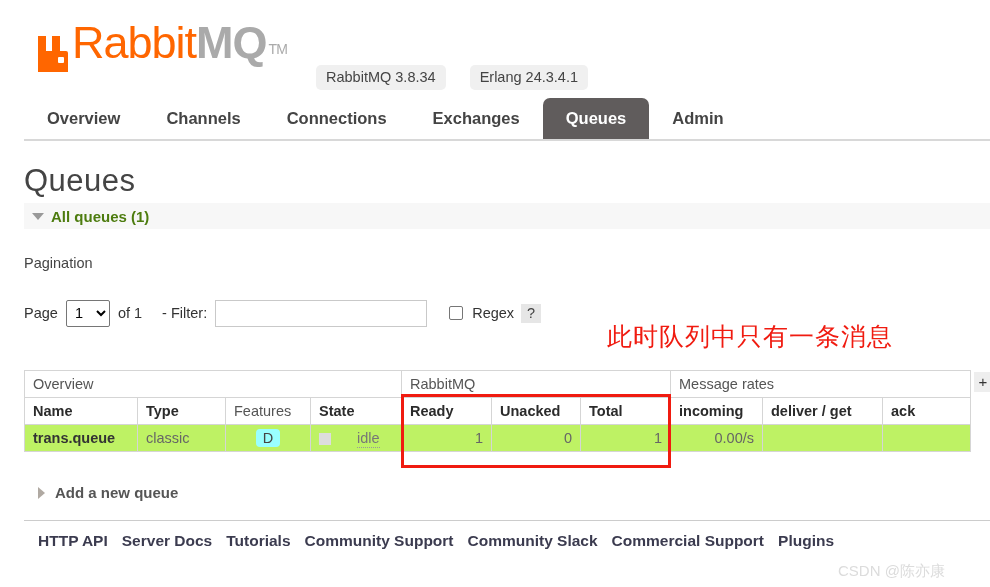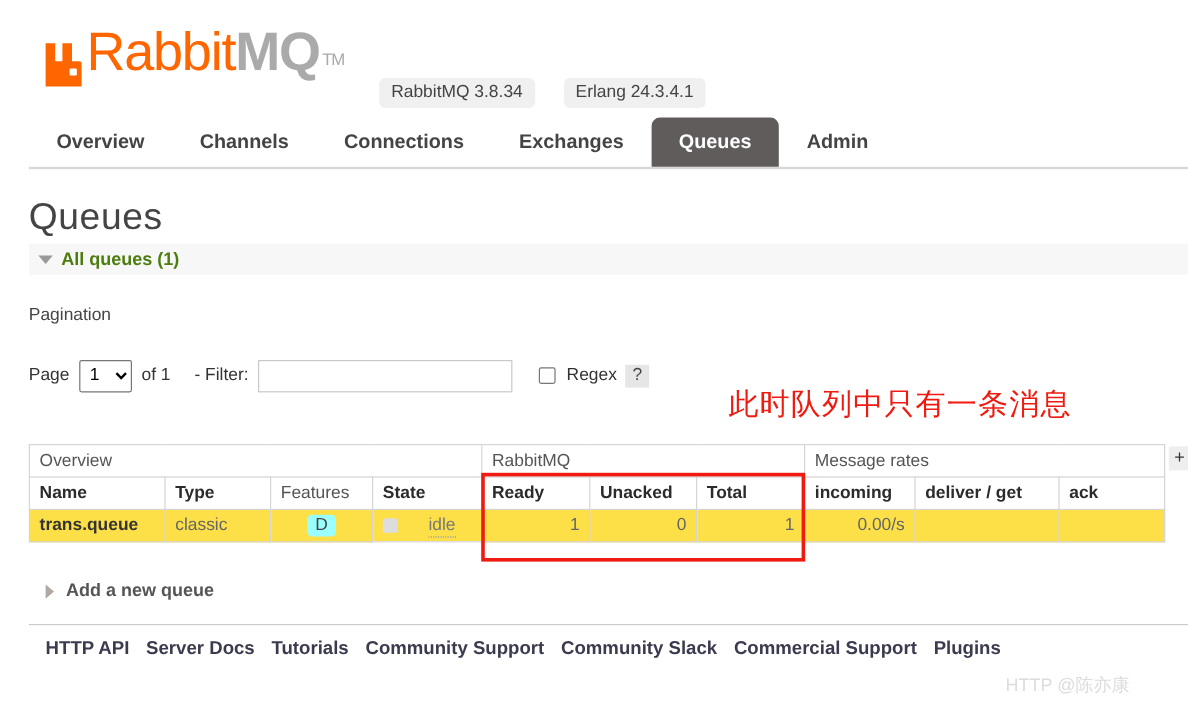"trans.queue" tr.data-row td { background: #fde047 -> #bef264 }
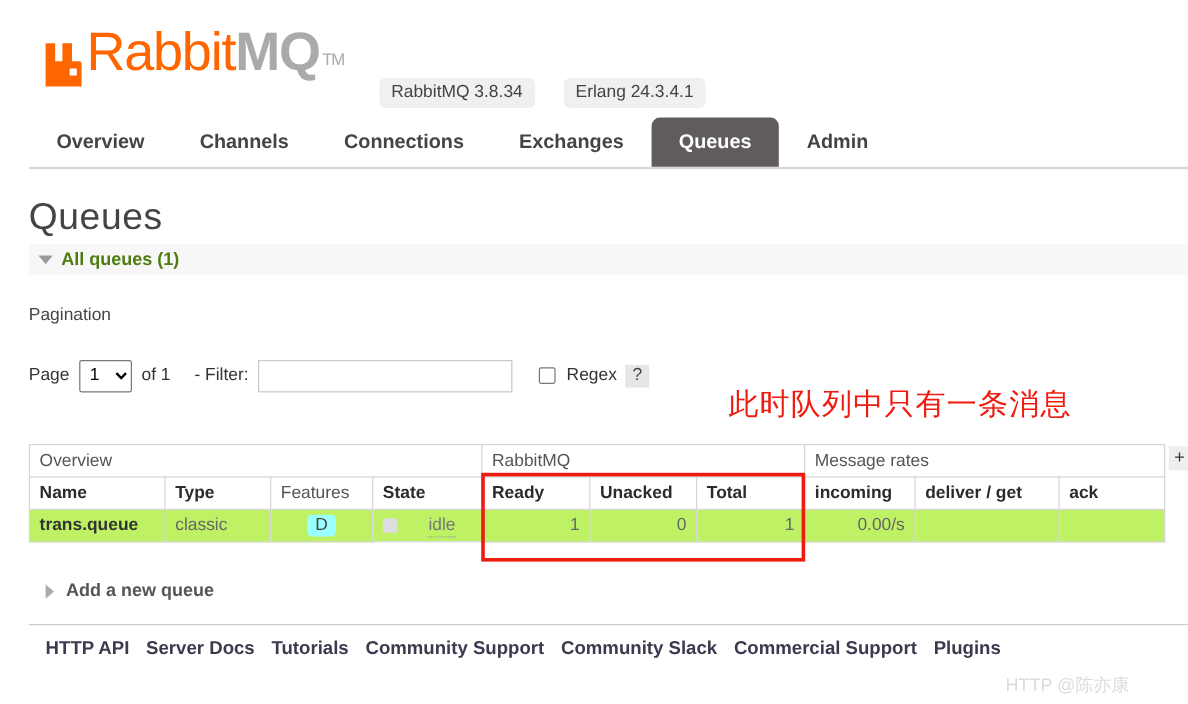"HTTP @陈亦康" div.watermark { text: HTTP -> CSDN }
